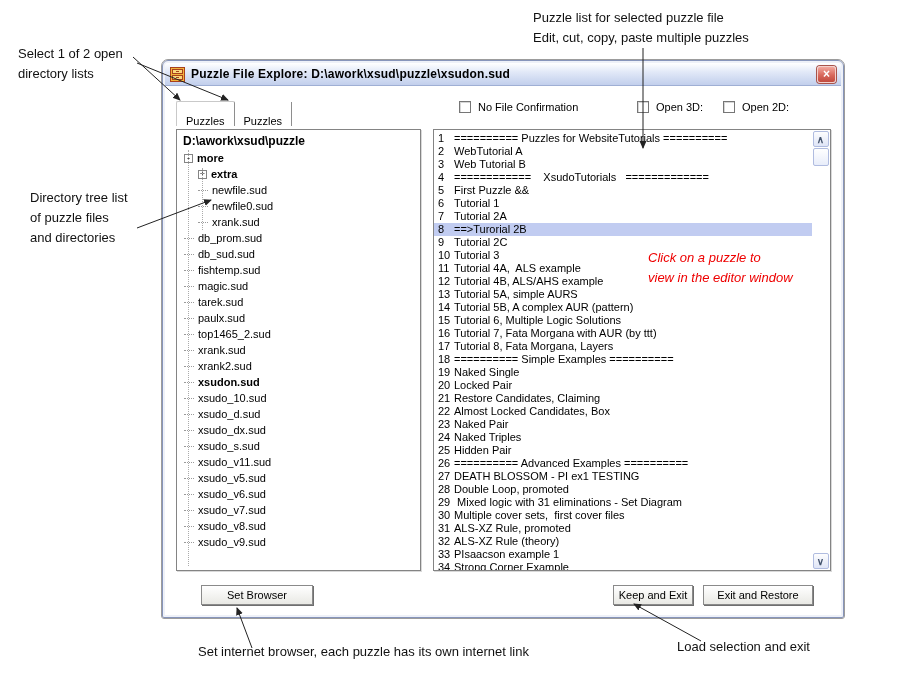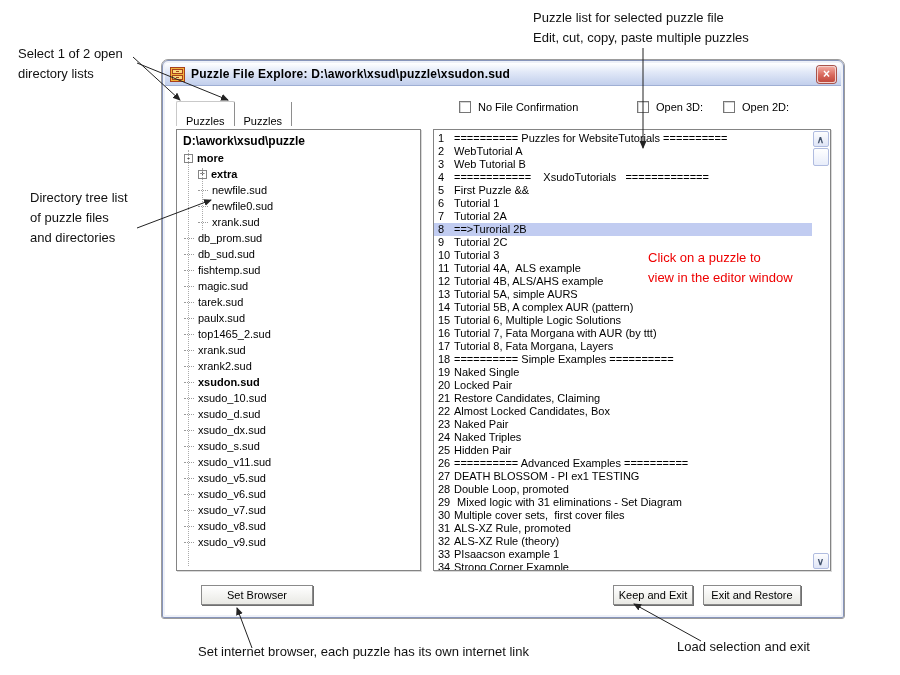"Click on a puzzle to" div.hint-red { font-style: none -> italic }
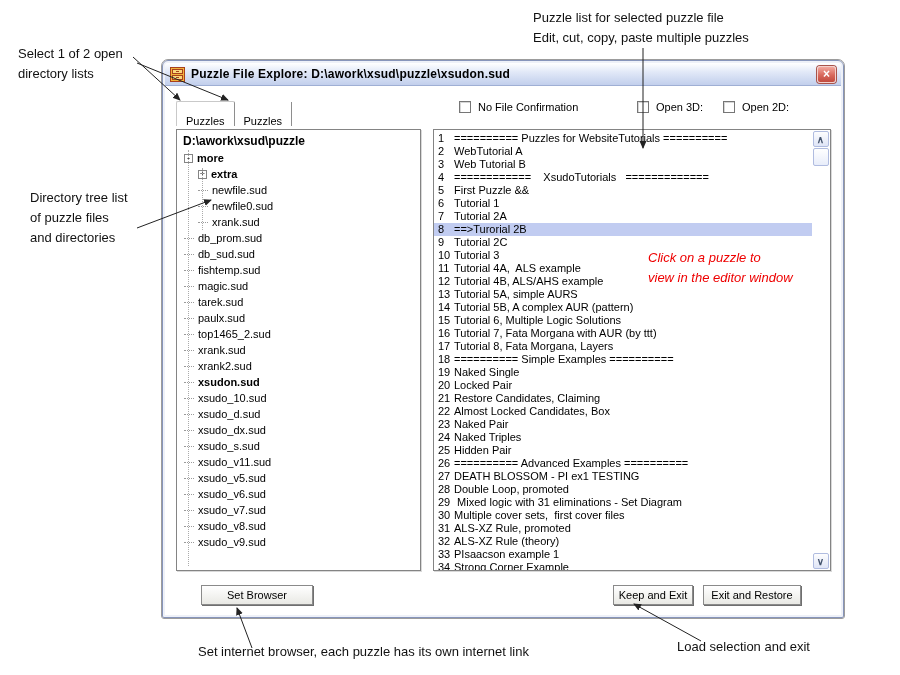"Exit and Restore" div.btn { width: 98px -> 110px }
